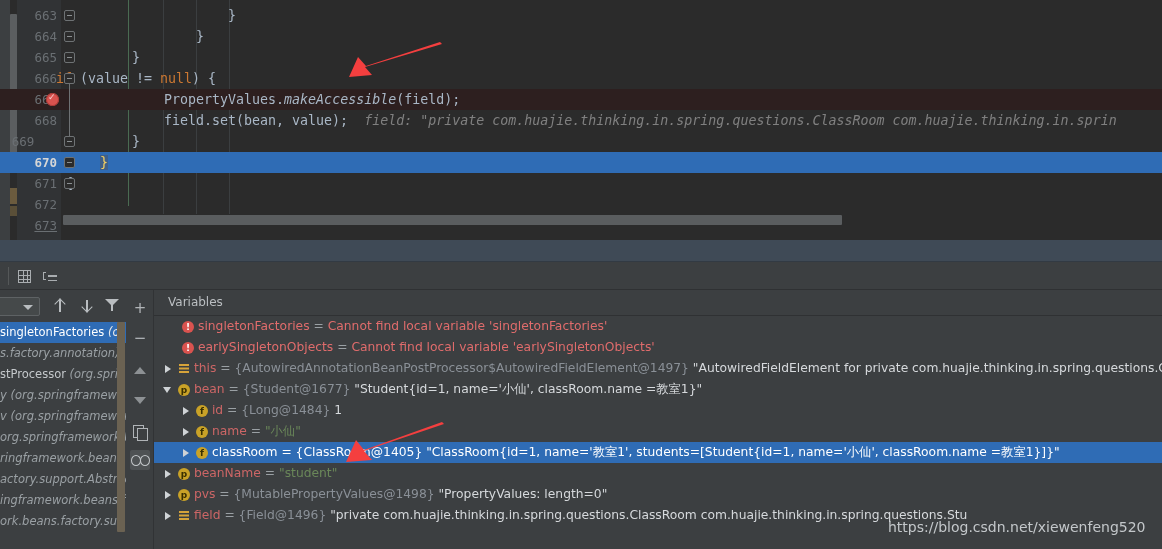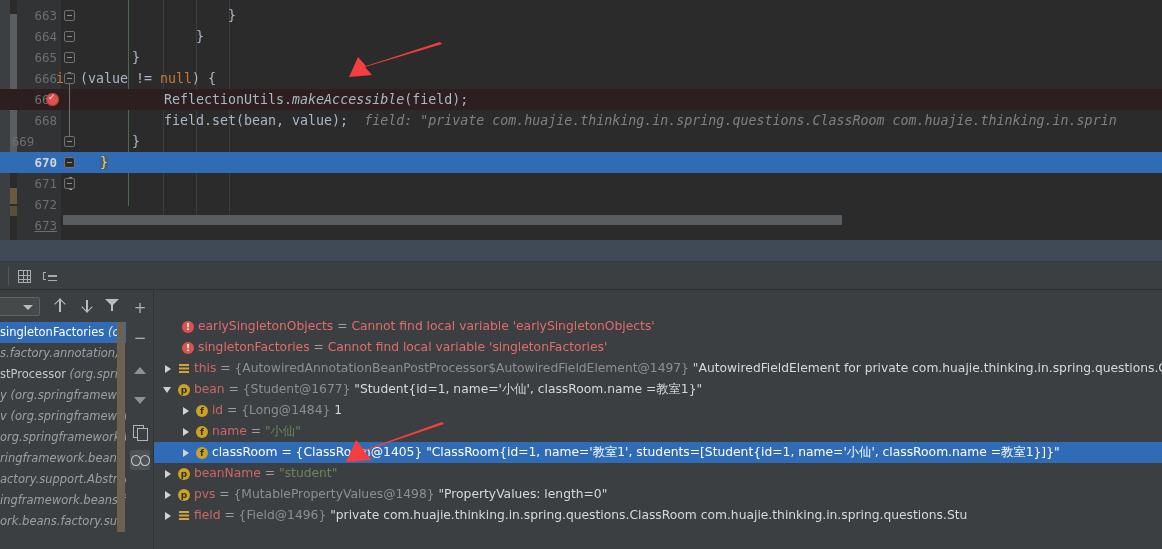"ReflectionUtils." span { text: ReflectionUtils -> PropertyValues }
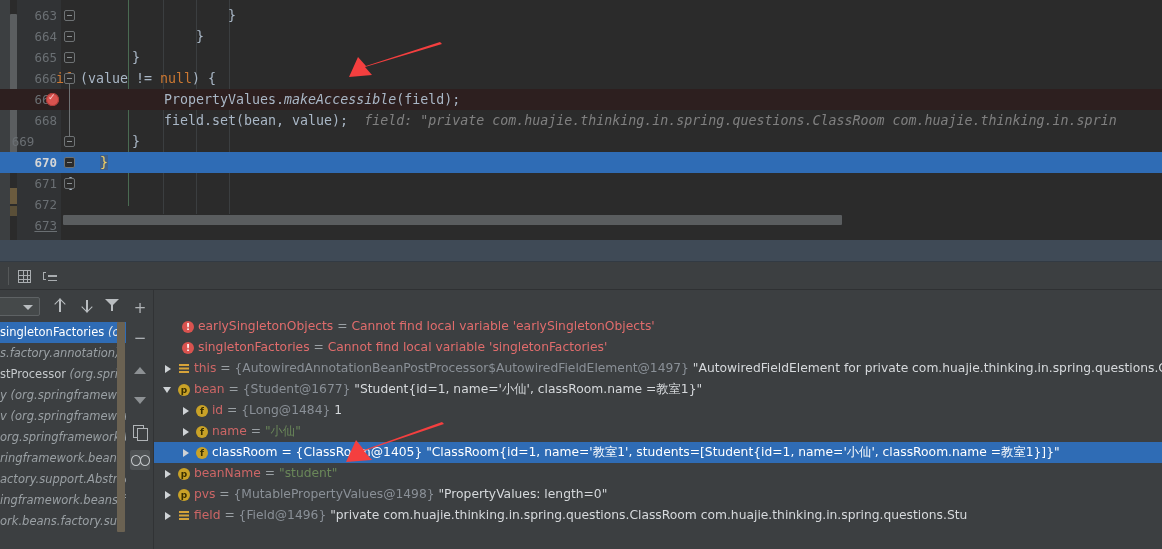"Variables" div.vars-tab { html: none -> <div> <span>Variables</span> </div> }
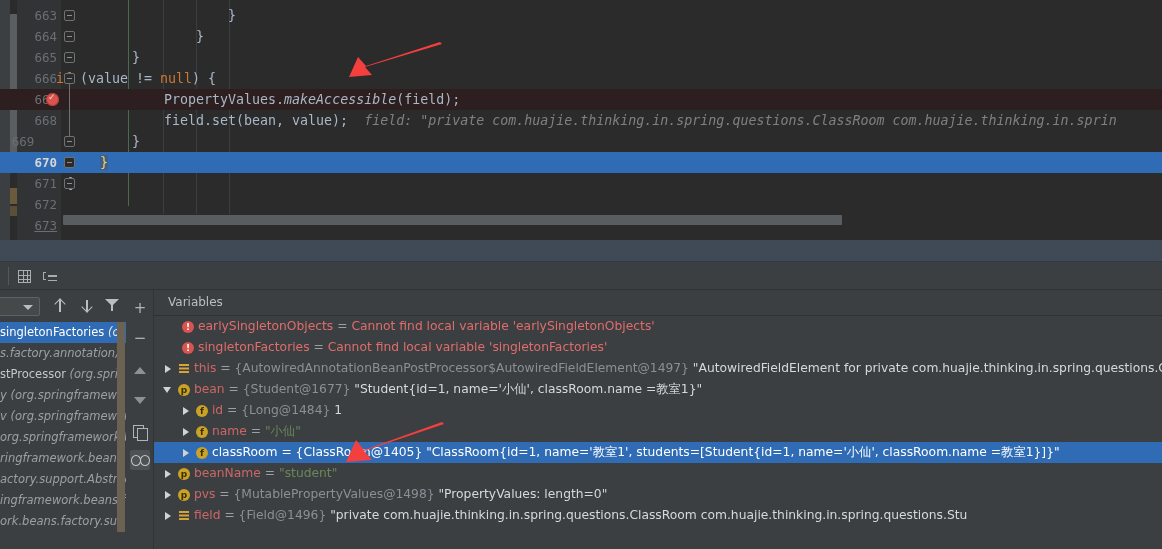"! earlySingletonObjects = Cannot find" div.vrow { order: before "! singletonFactories = Cannot find" -> after "! singletonFactories = Cannot find" }
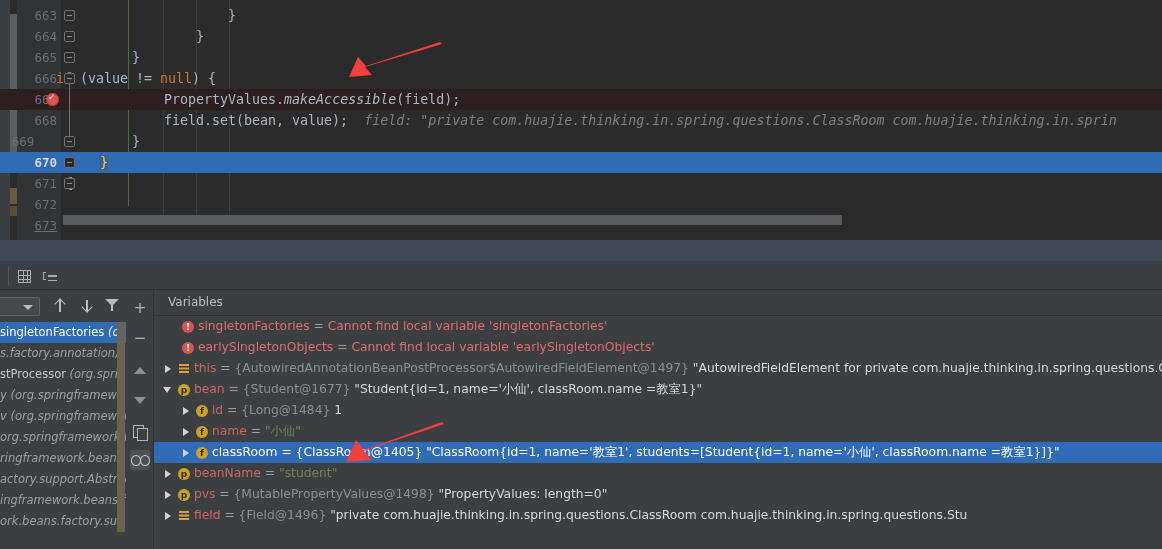"https://blog.csdn.net/xiewenfeng520" div.watermark { html: none -> <div>https://blog.csdn.net/xiewenfeng520</div> }
